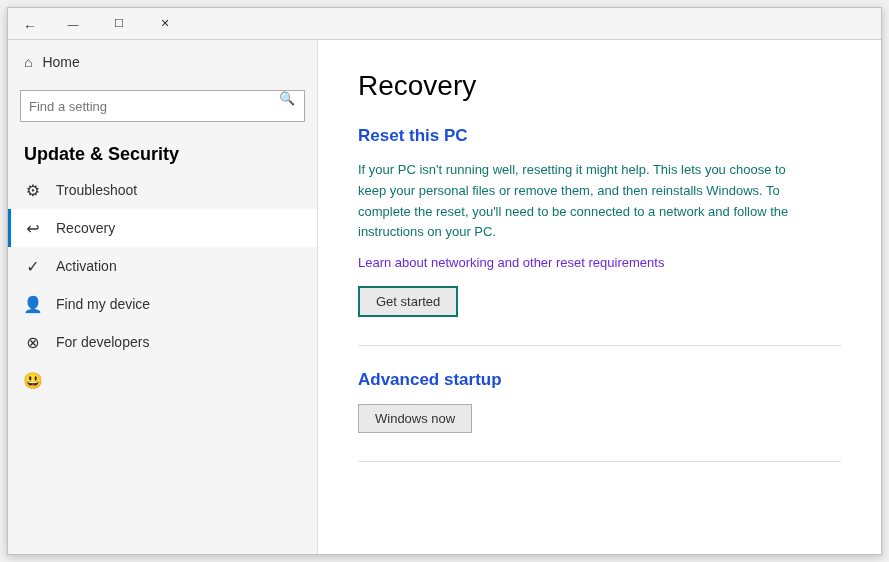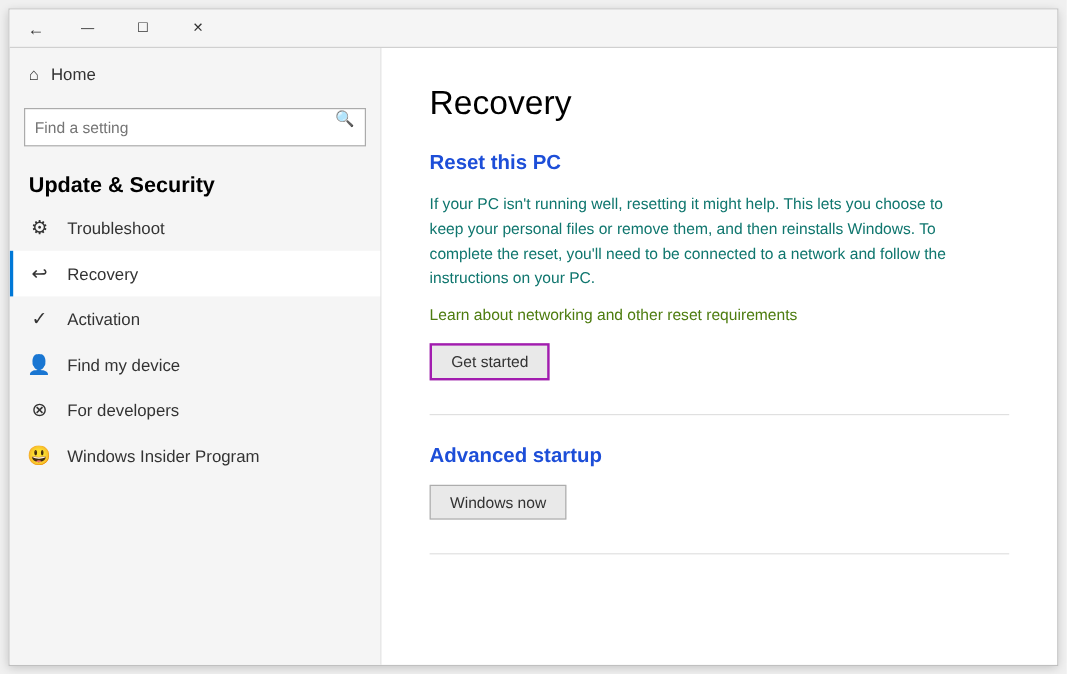"Learn about networking and other" .link { color: #4d7c0f -> #6d28d9 }
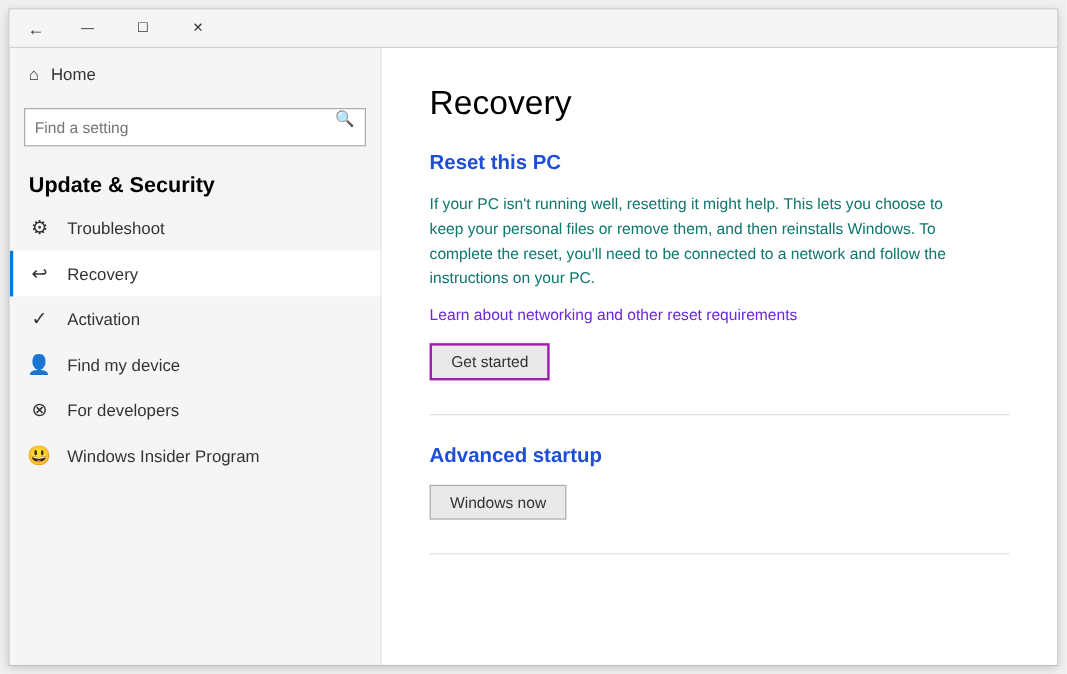"Get started" .btn-highlighted { border: 2px solid #a21caf -> 2px solid #0f766e }
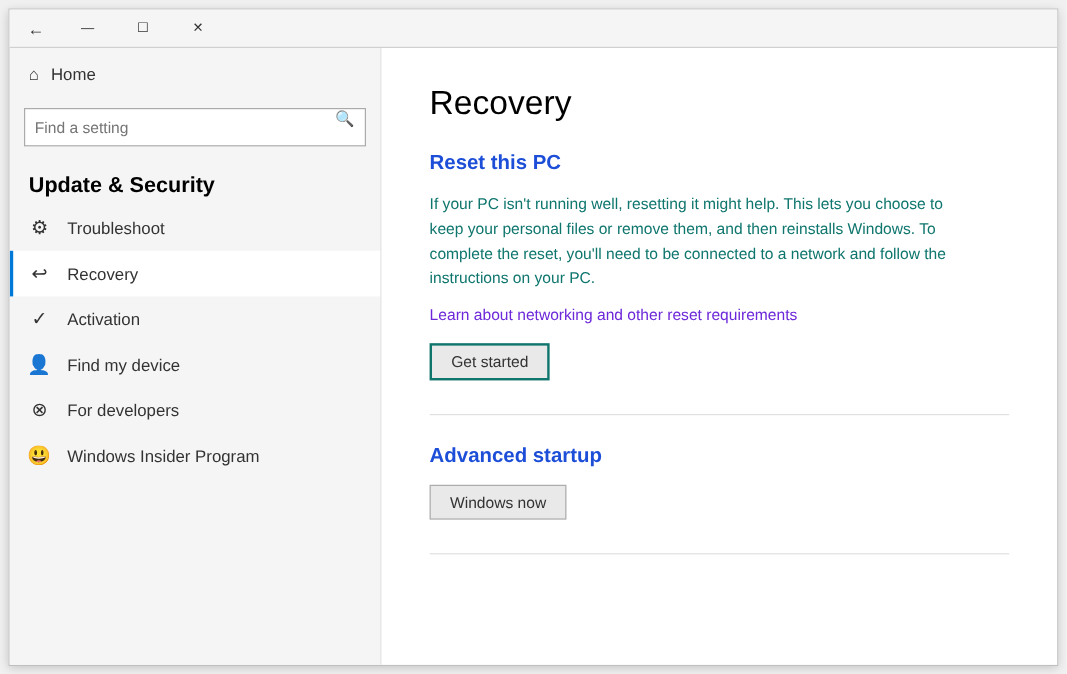"Windows Insider Program" span { html: <span>Windows Insider Program</span> -> none }
